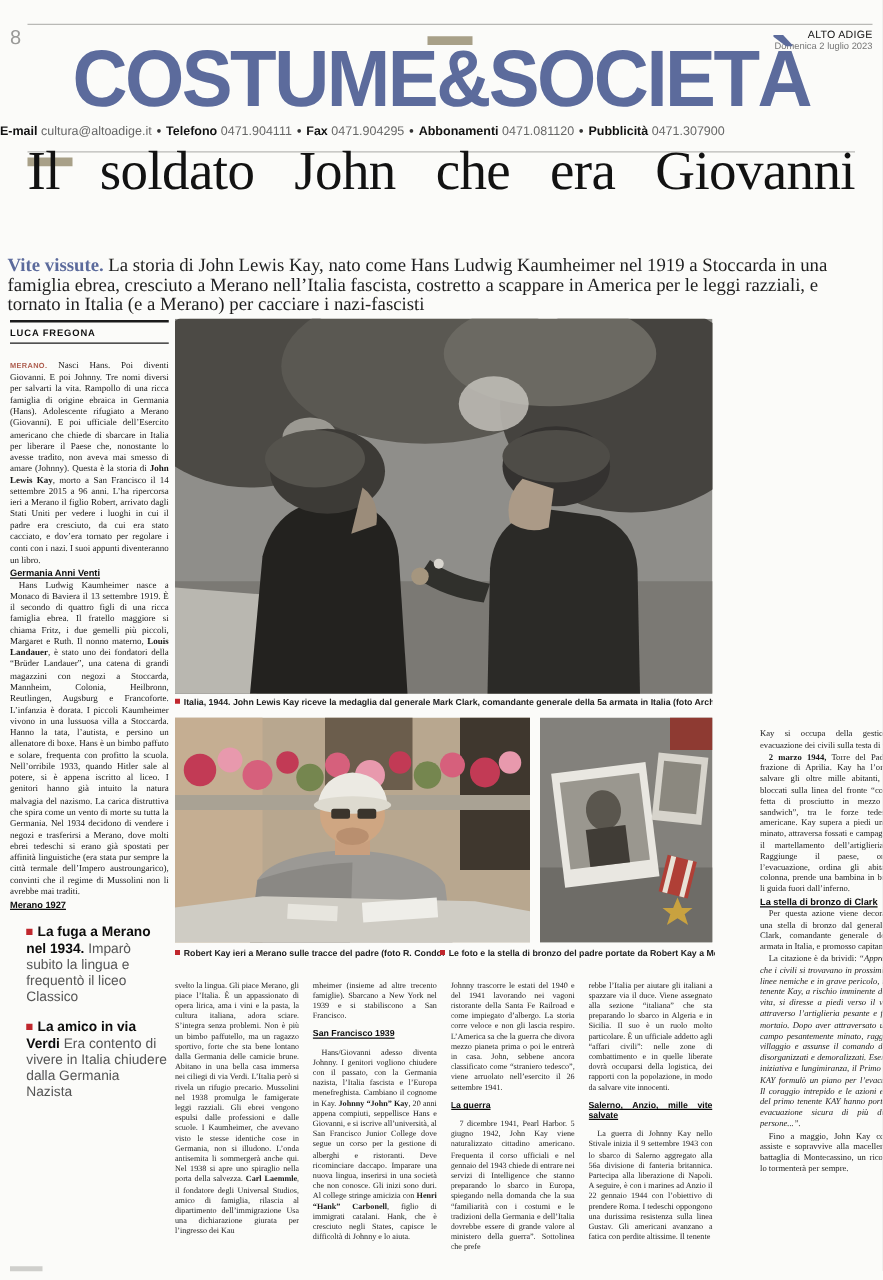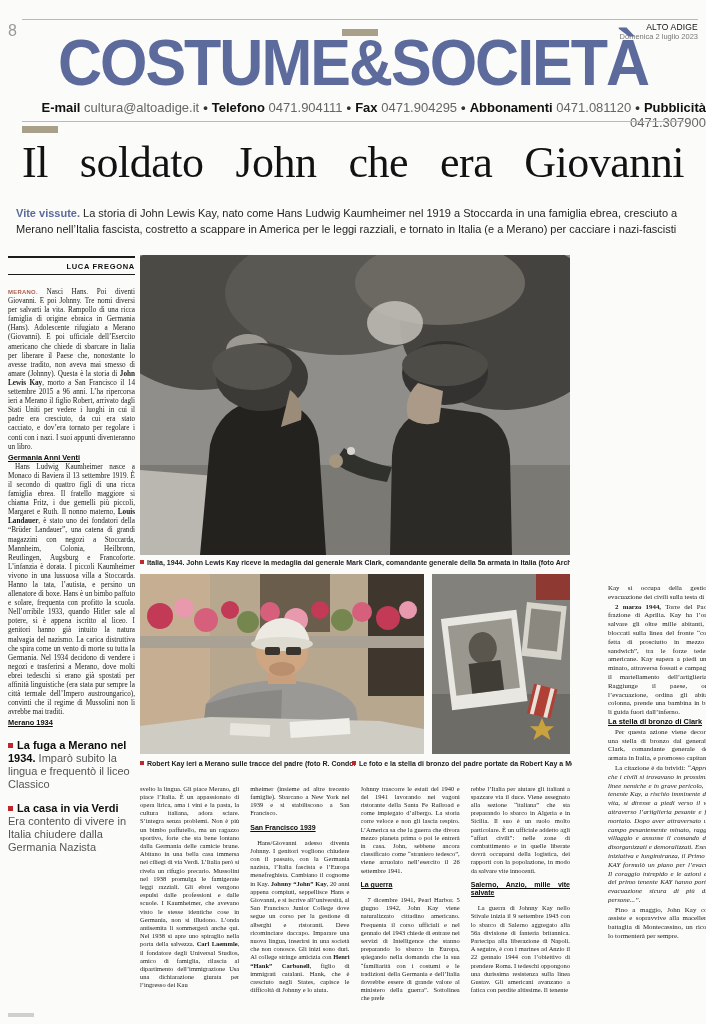"E-mail cultura@altoadige.it • Telefono" .contacts { font-size: 13px -> 10px; text-align: right -> left }
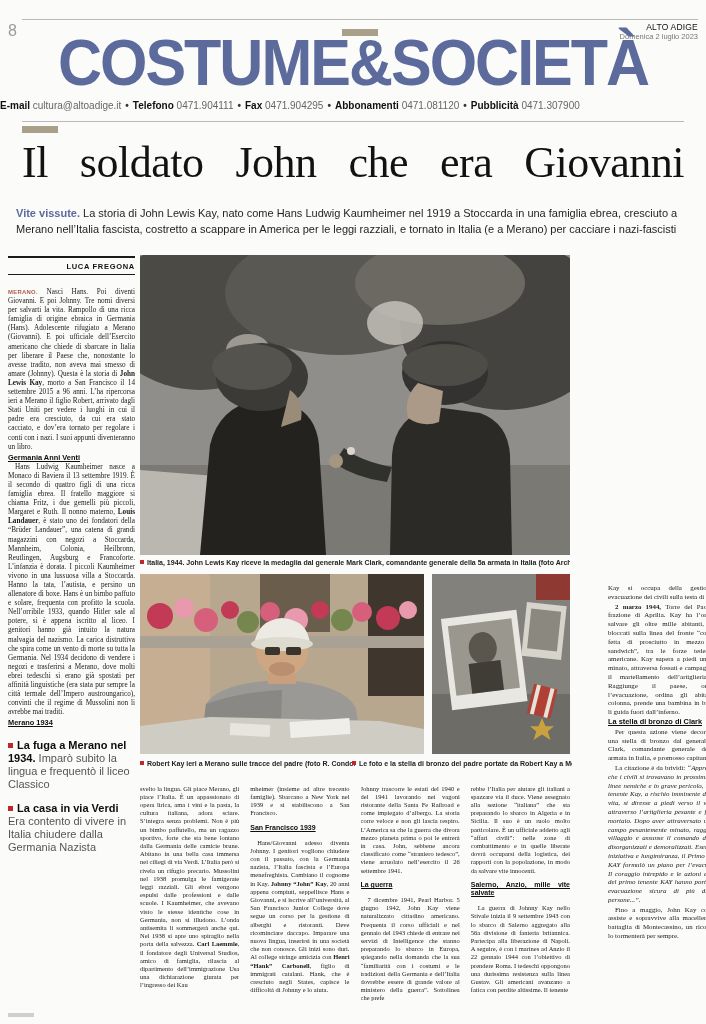"Il soldato John che era" .headline { top: 139px -> 113px }
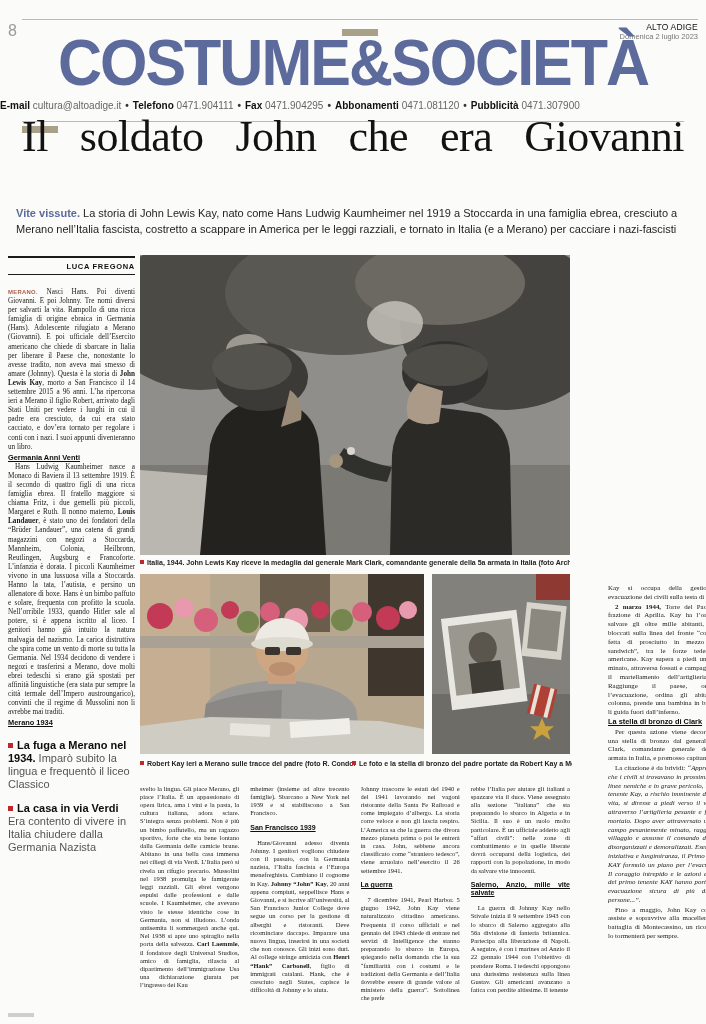"Vite vissute. La storia di" .standfirst { font-family: Liberation Sans, sans-serif -> Liberation Serif, serif; font-size: 11px -> 15px; left: 16px -> 6px }
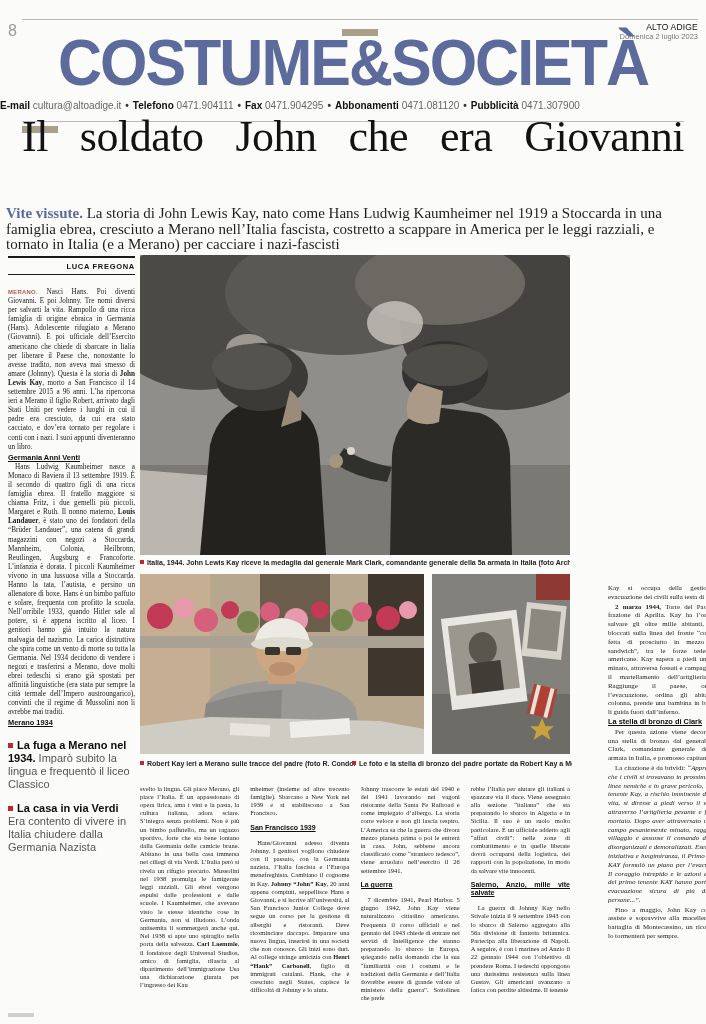"LUCA FREGONA" .byline-box { text-align: right -> left }
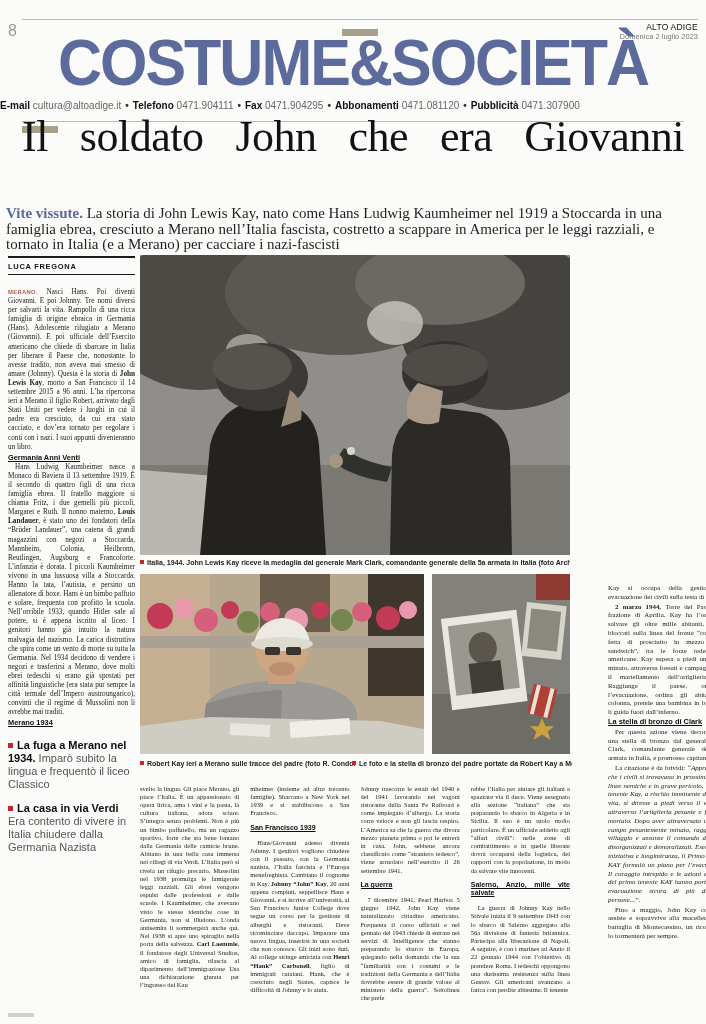"Merano 1934" p.subhead { text: 1934 -> 1927 }
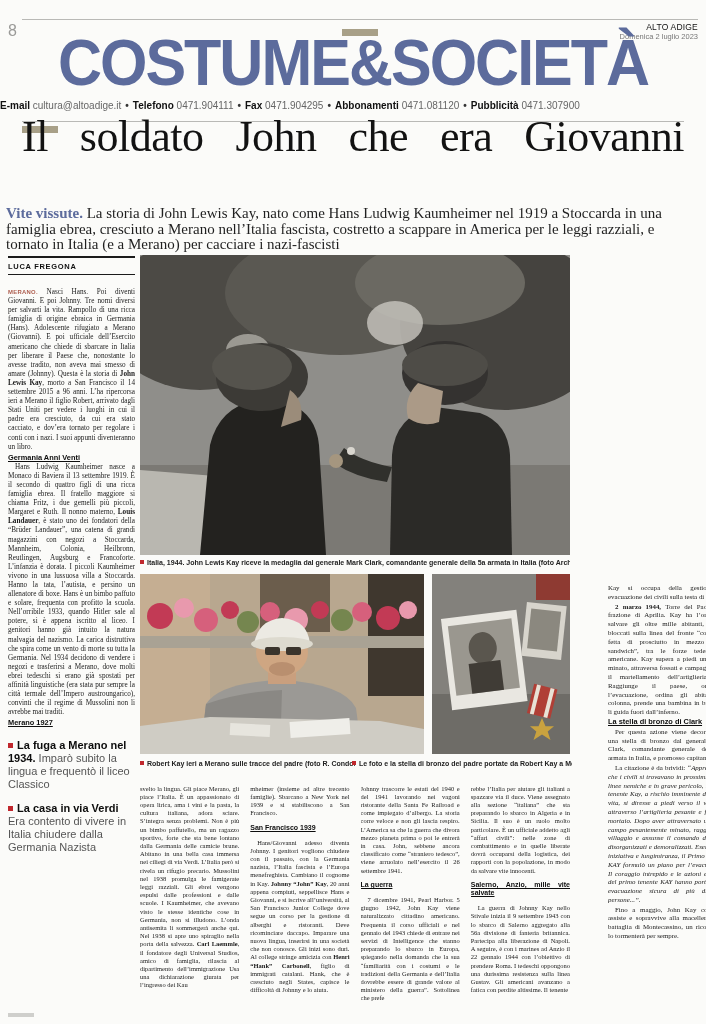"La fuga a Merano nel" .pq { margin-left: none -> 13px }
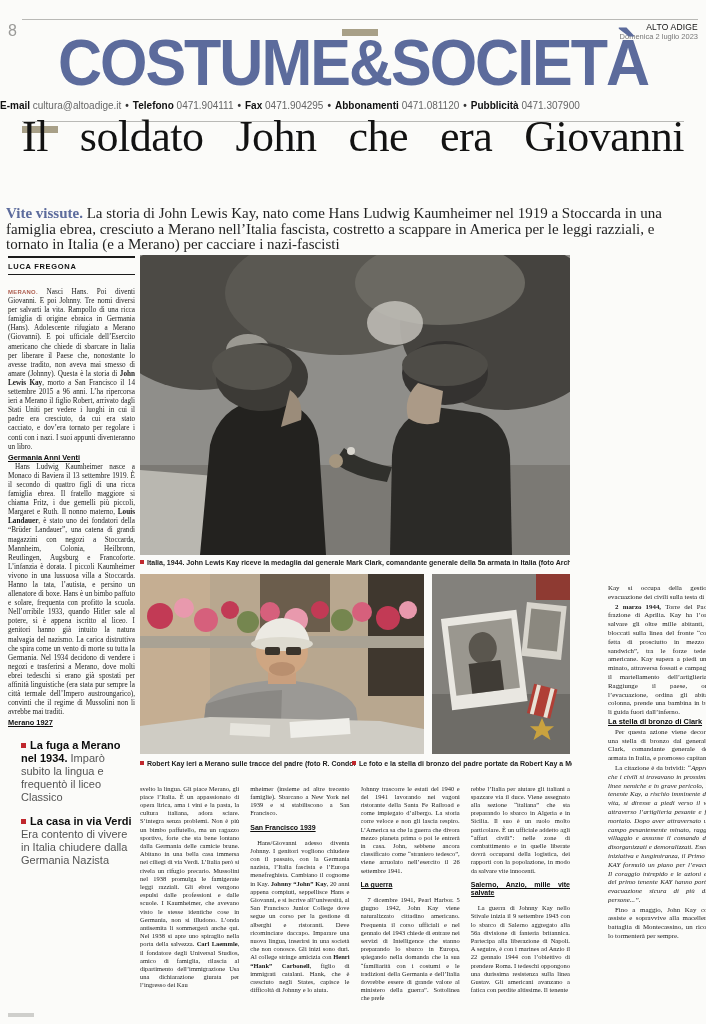"La casa in via Verdi" b { text: casa -> amico }
